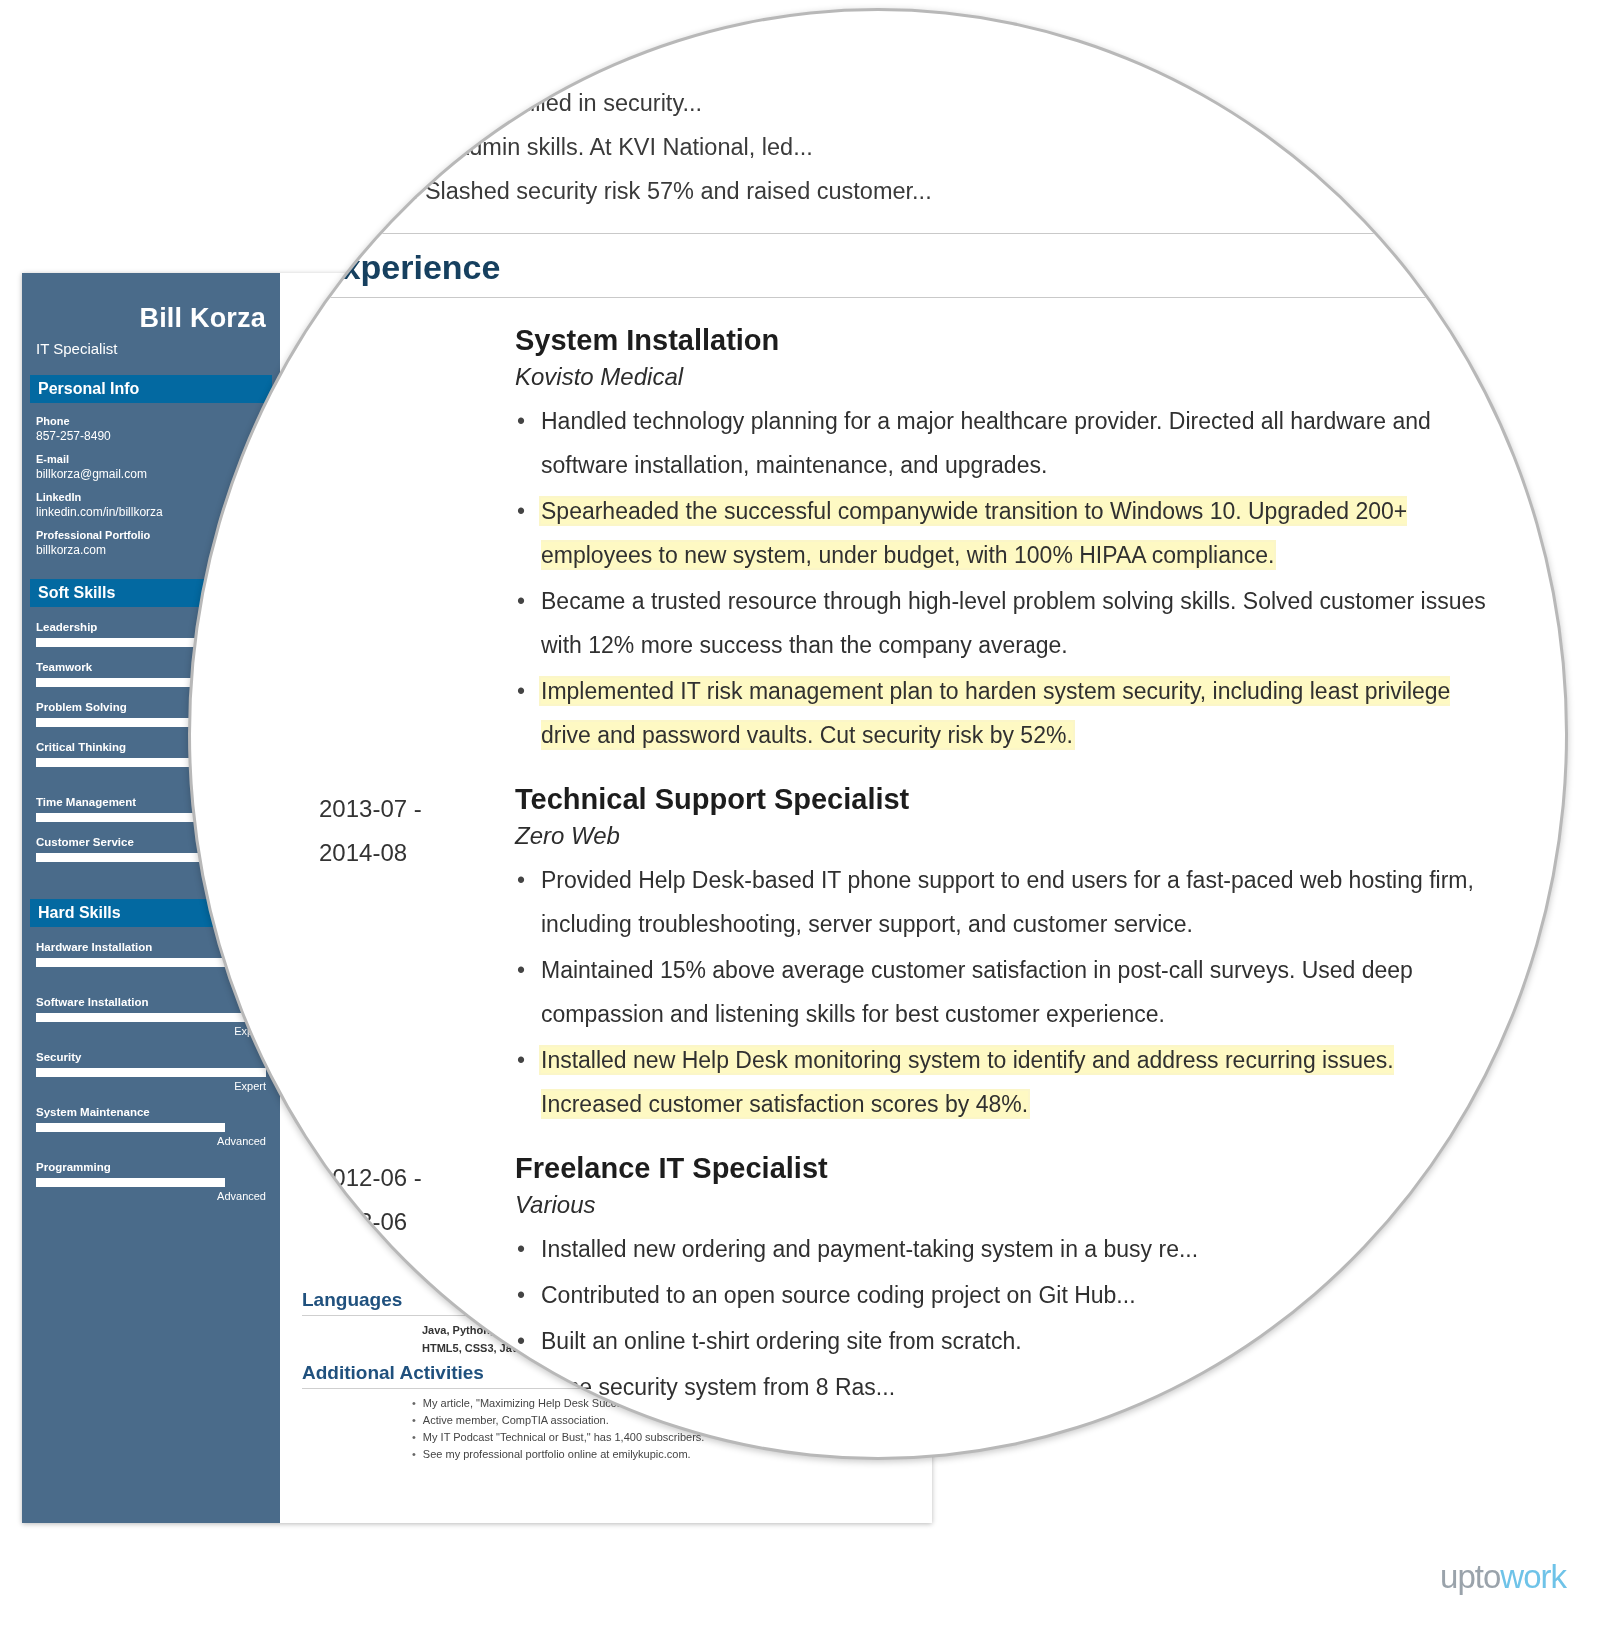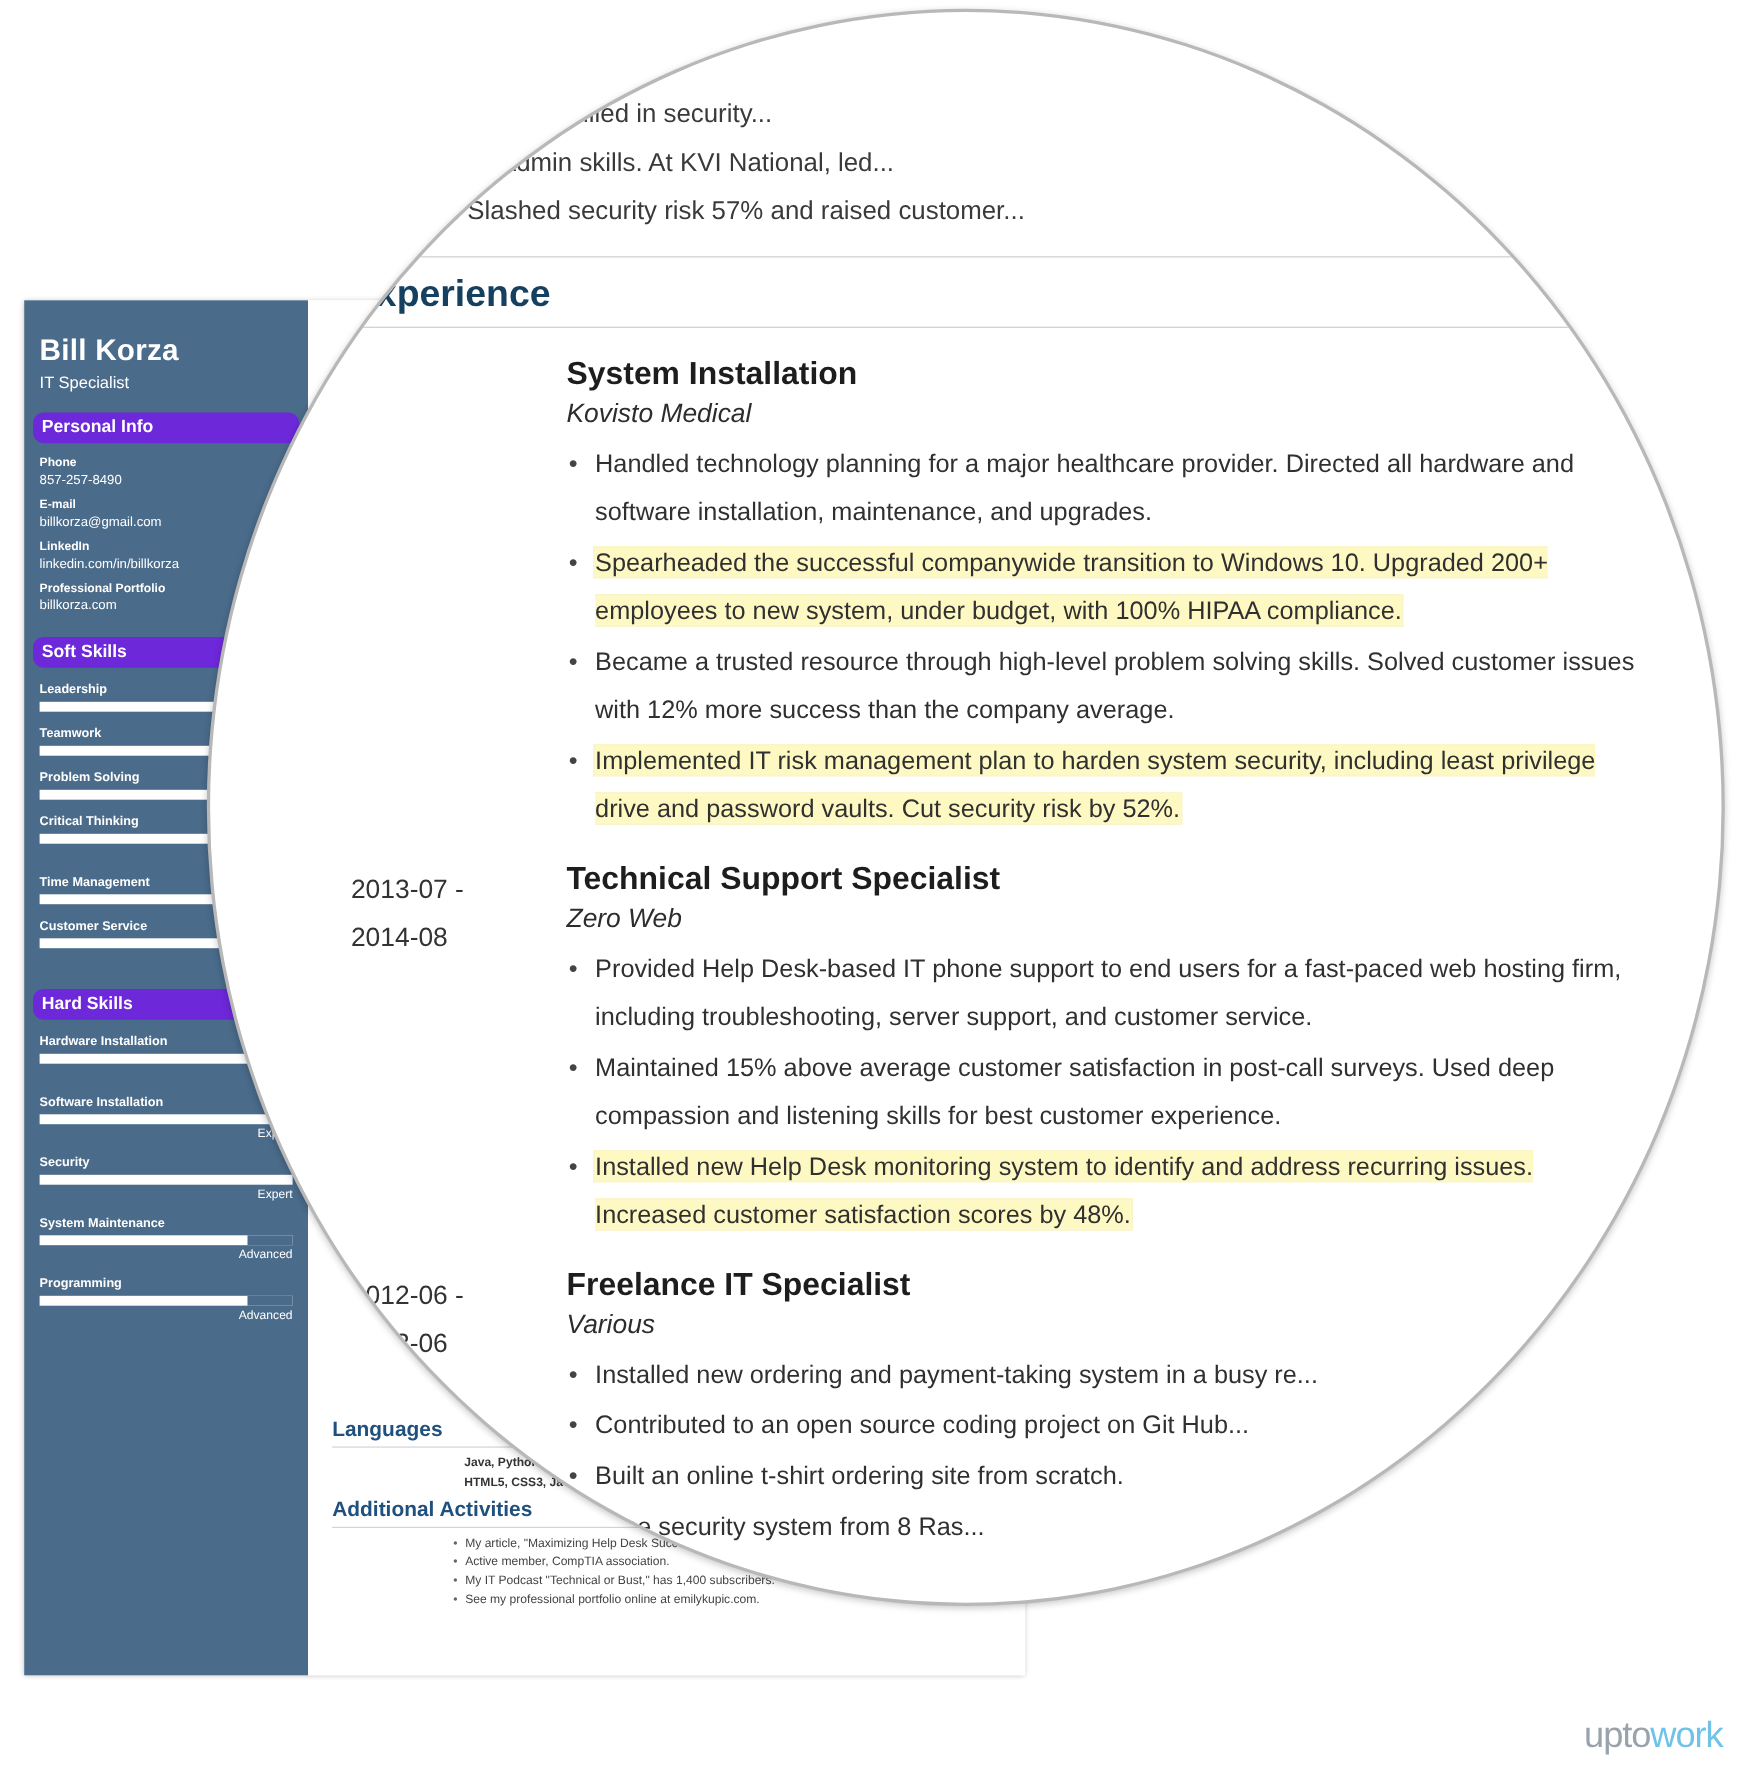"Bill Korza" .res-name { text-align: none -> right }
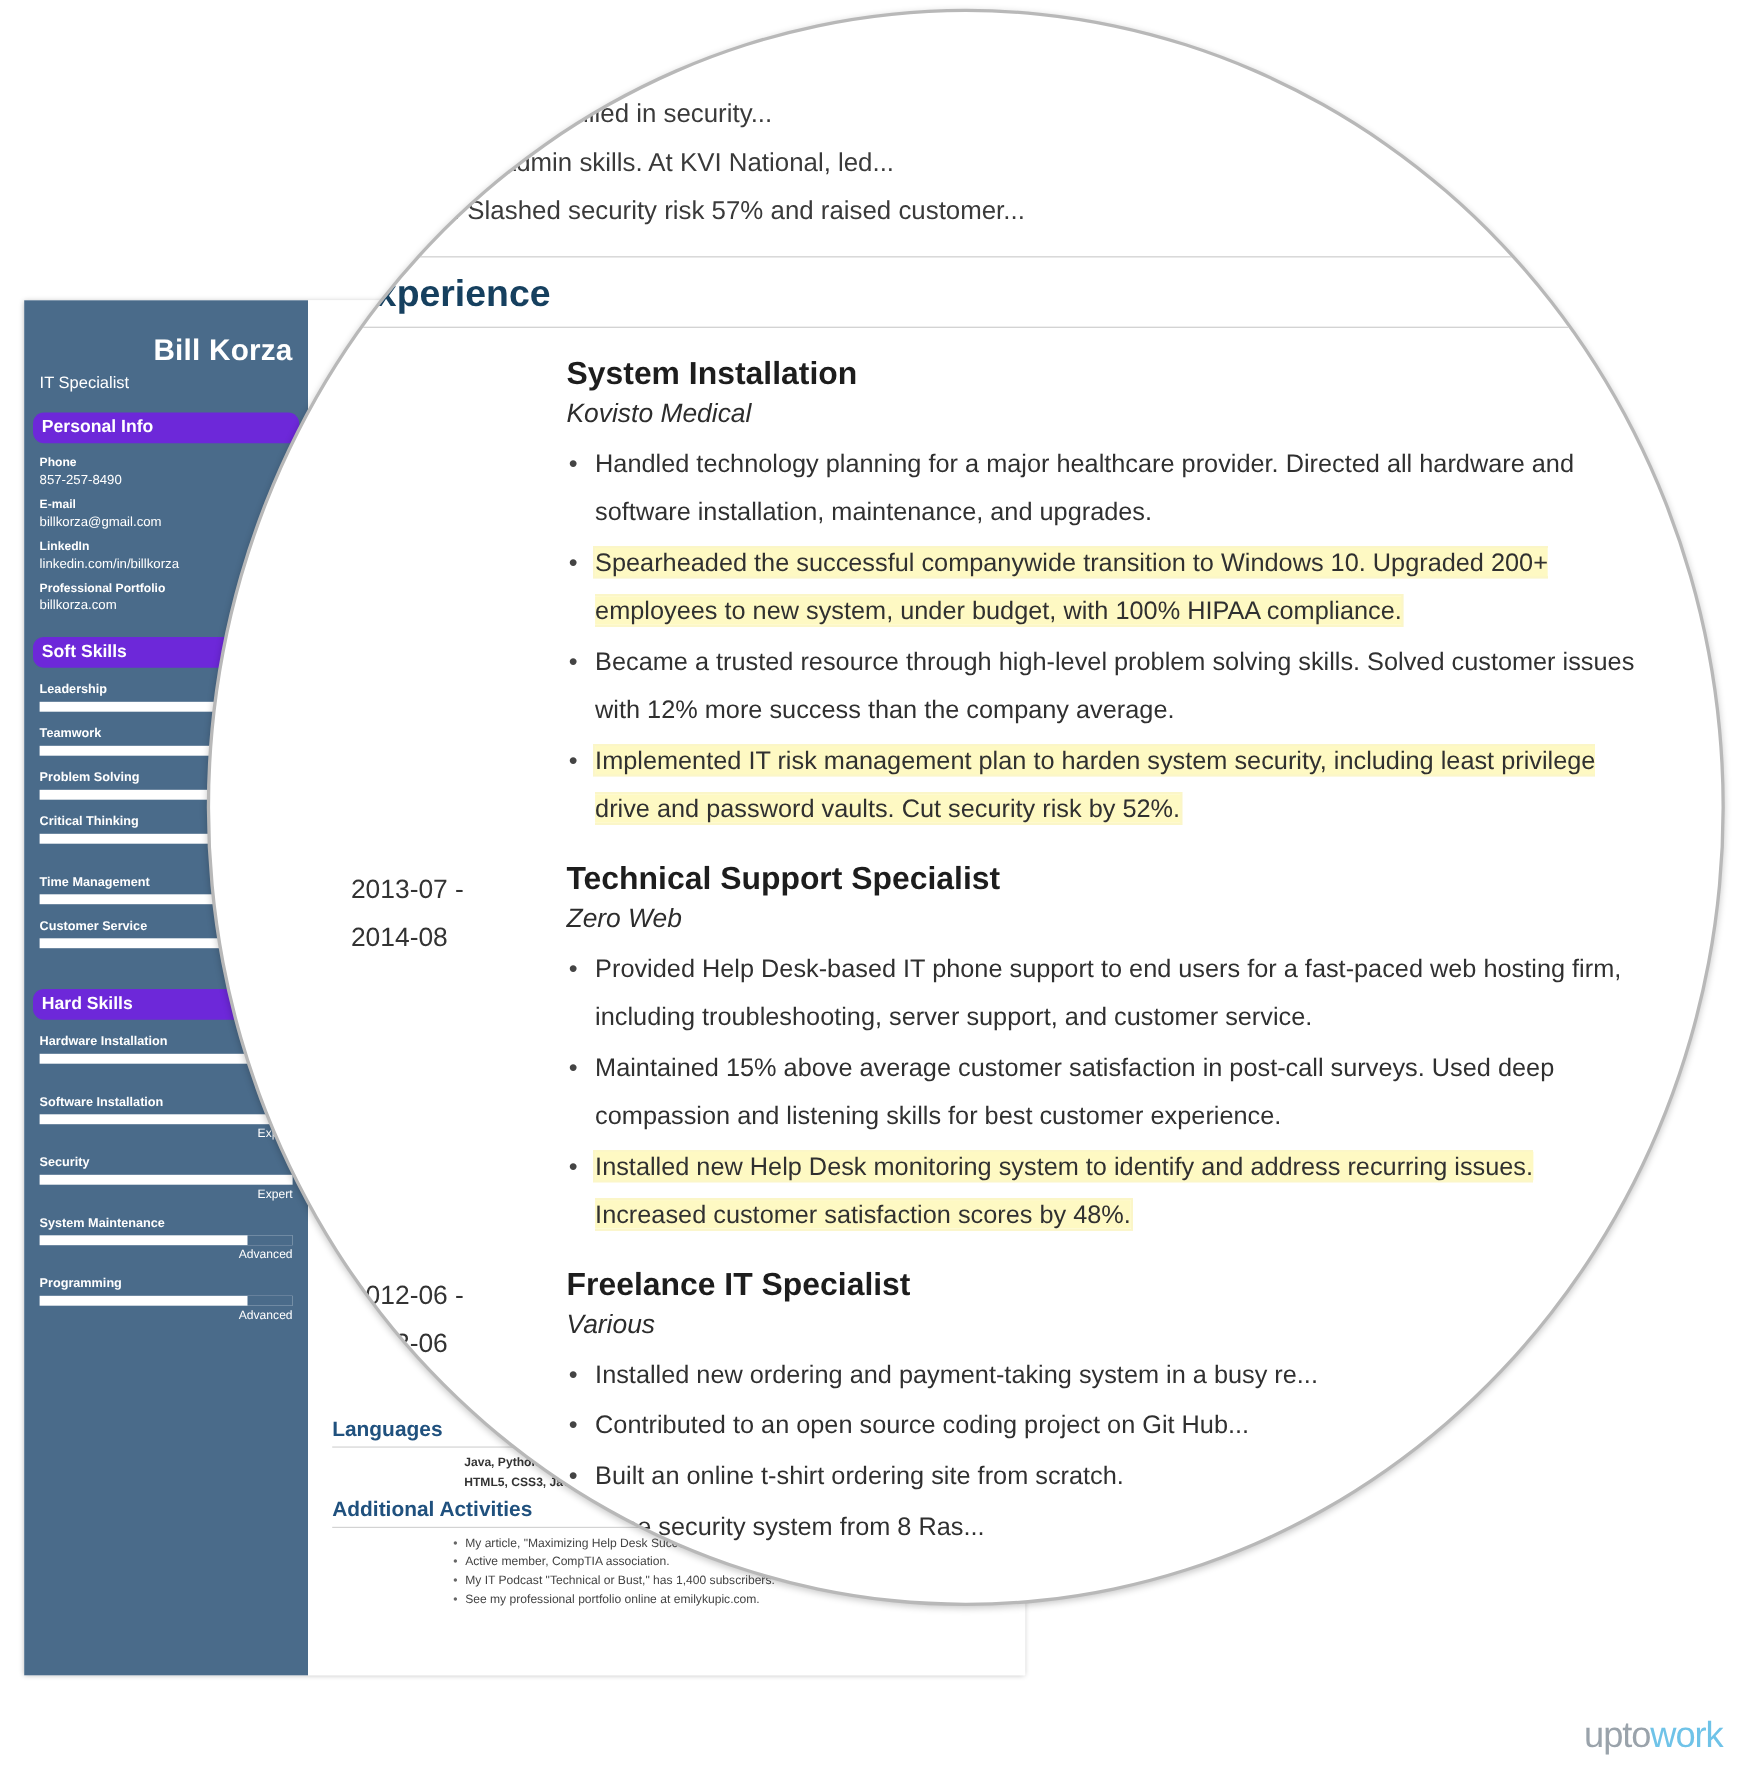"Personal Info" .res-sec-head { background: #6d28d9 -> #0369a1; border-radius: 10px -> none }
